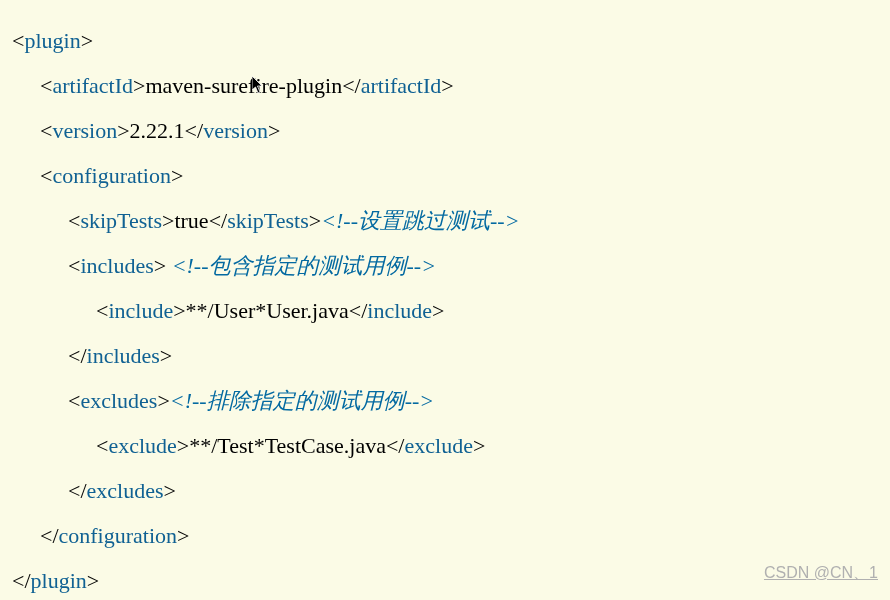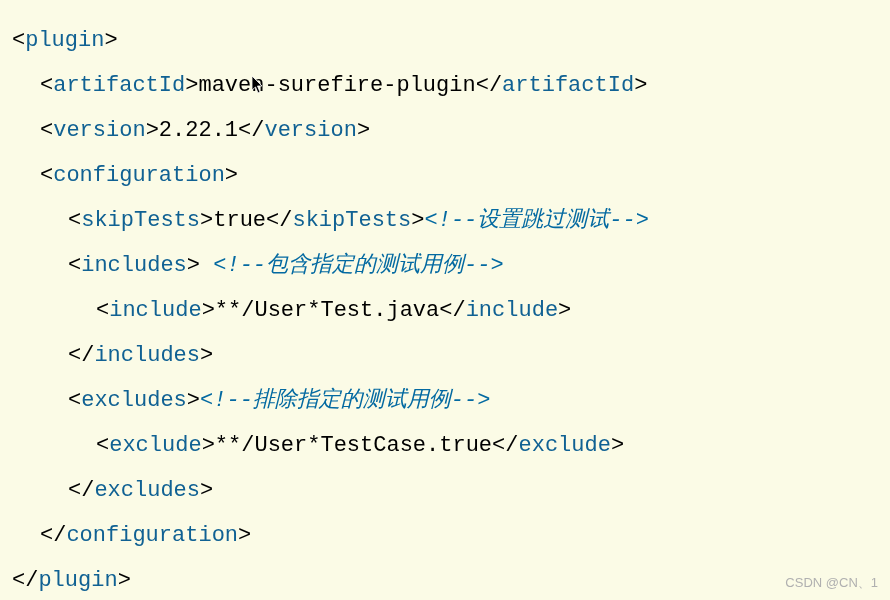"<plugin>" .line { font-family: none -> Liberation Serif, serif }
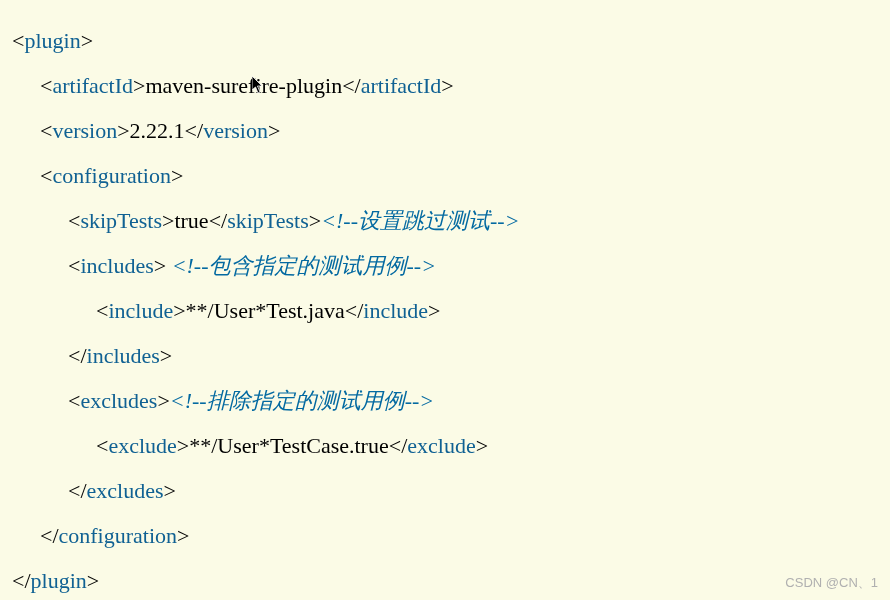"**/User*Test.java" span.text { text: Test.java -> User.java }
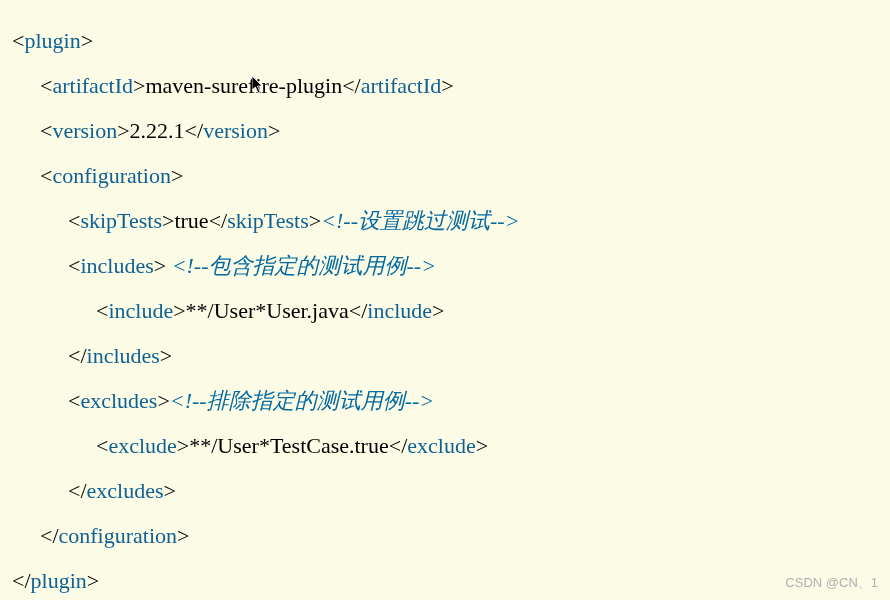"**/User*TestCase.true" span.text { text: /User*TestCase.true -> /Test*TestCase.java }
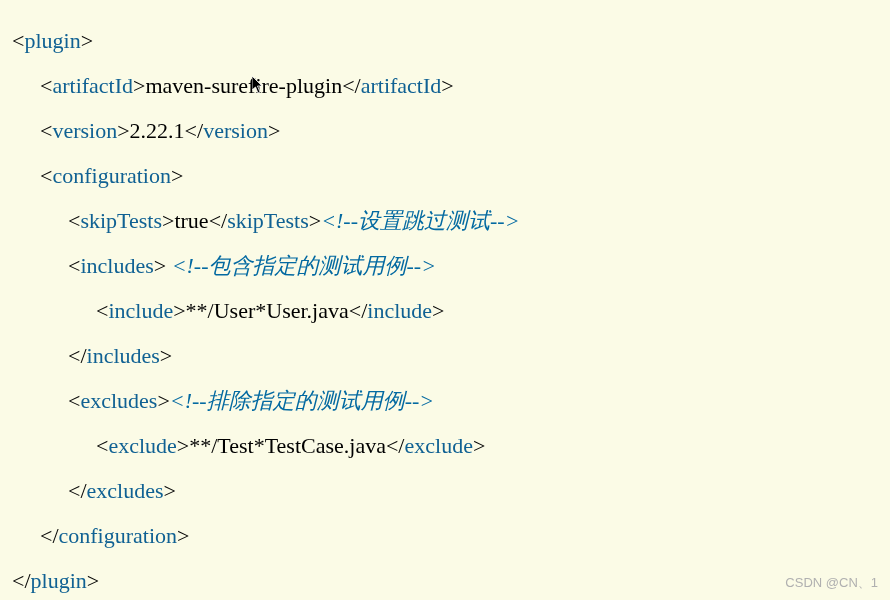"CSDN @CN、1" .watermark { bottom: 8px -> 16px; font-size: 13px -> 16px; text-decoration: none -> underline }
